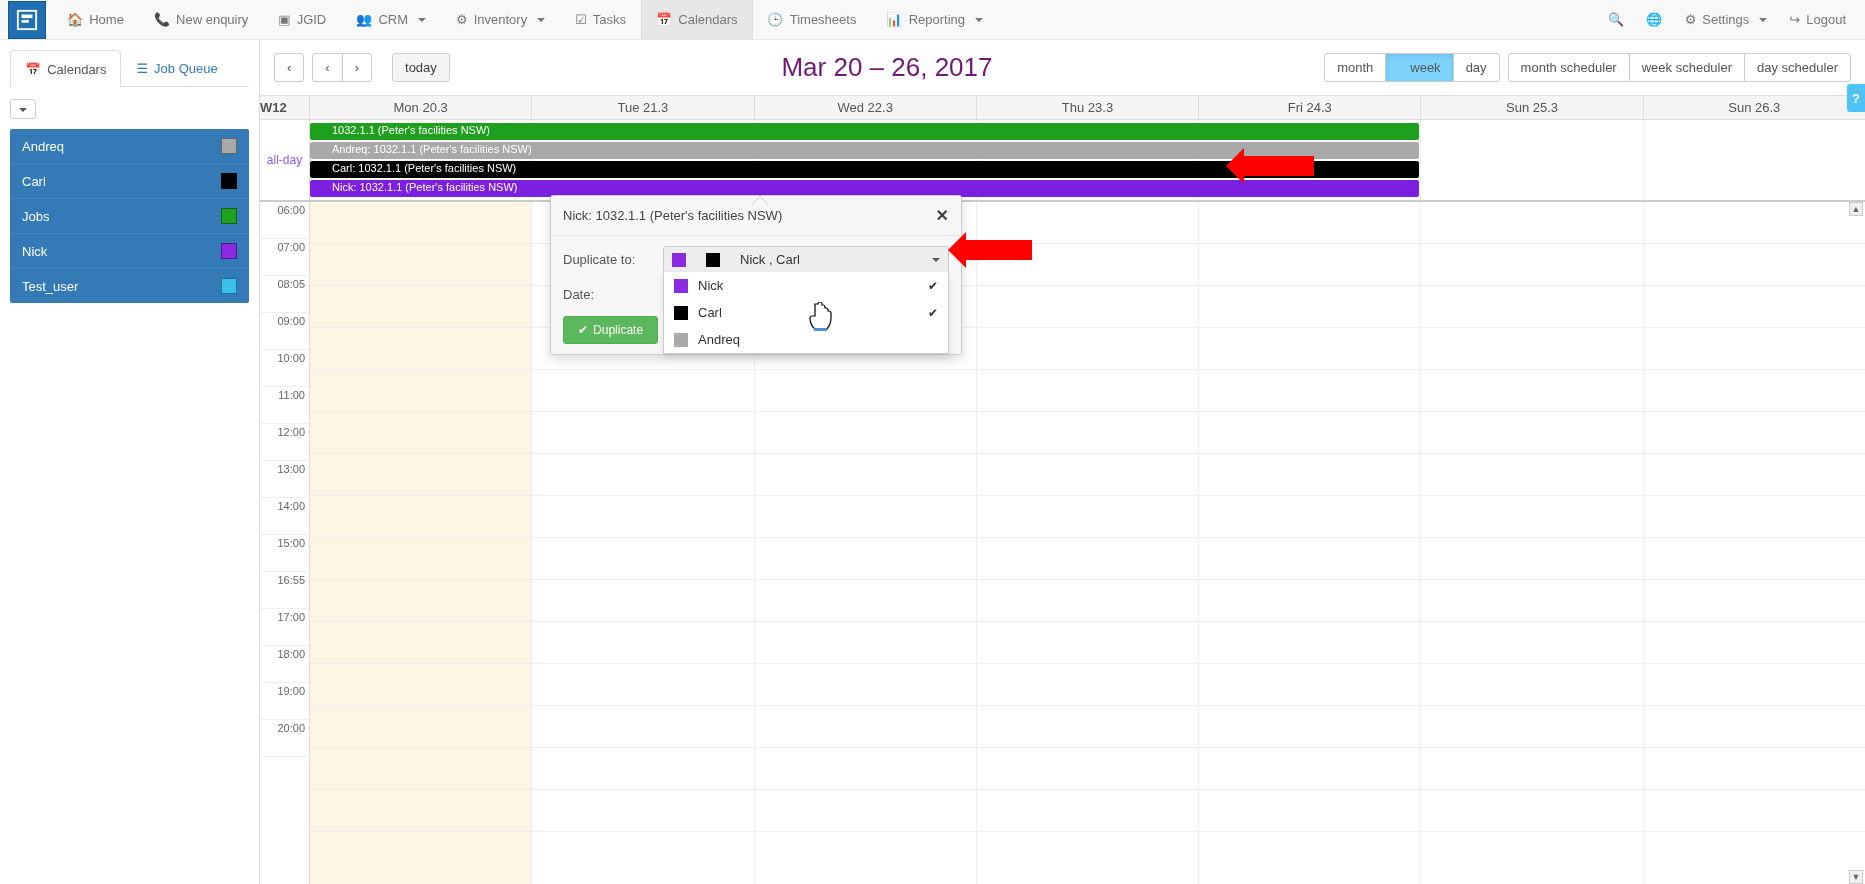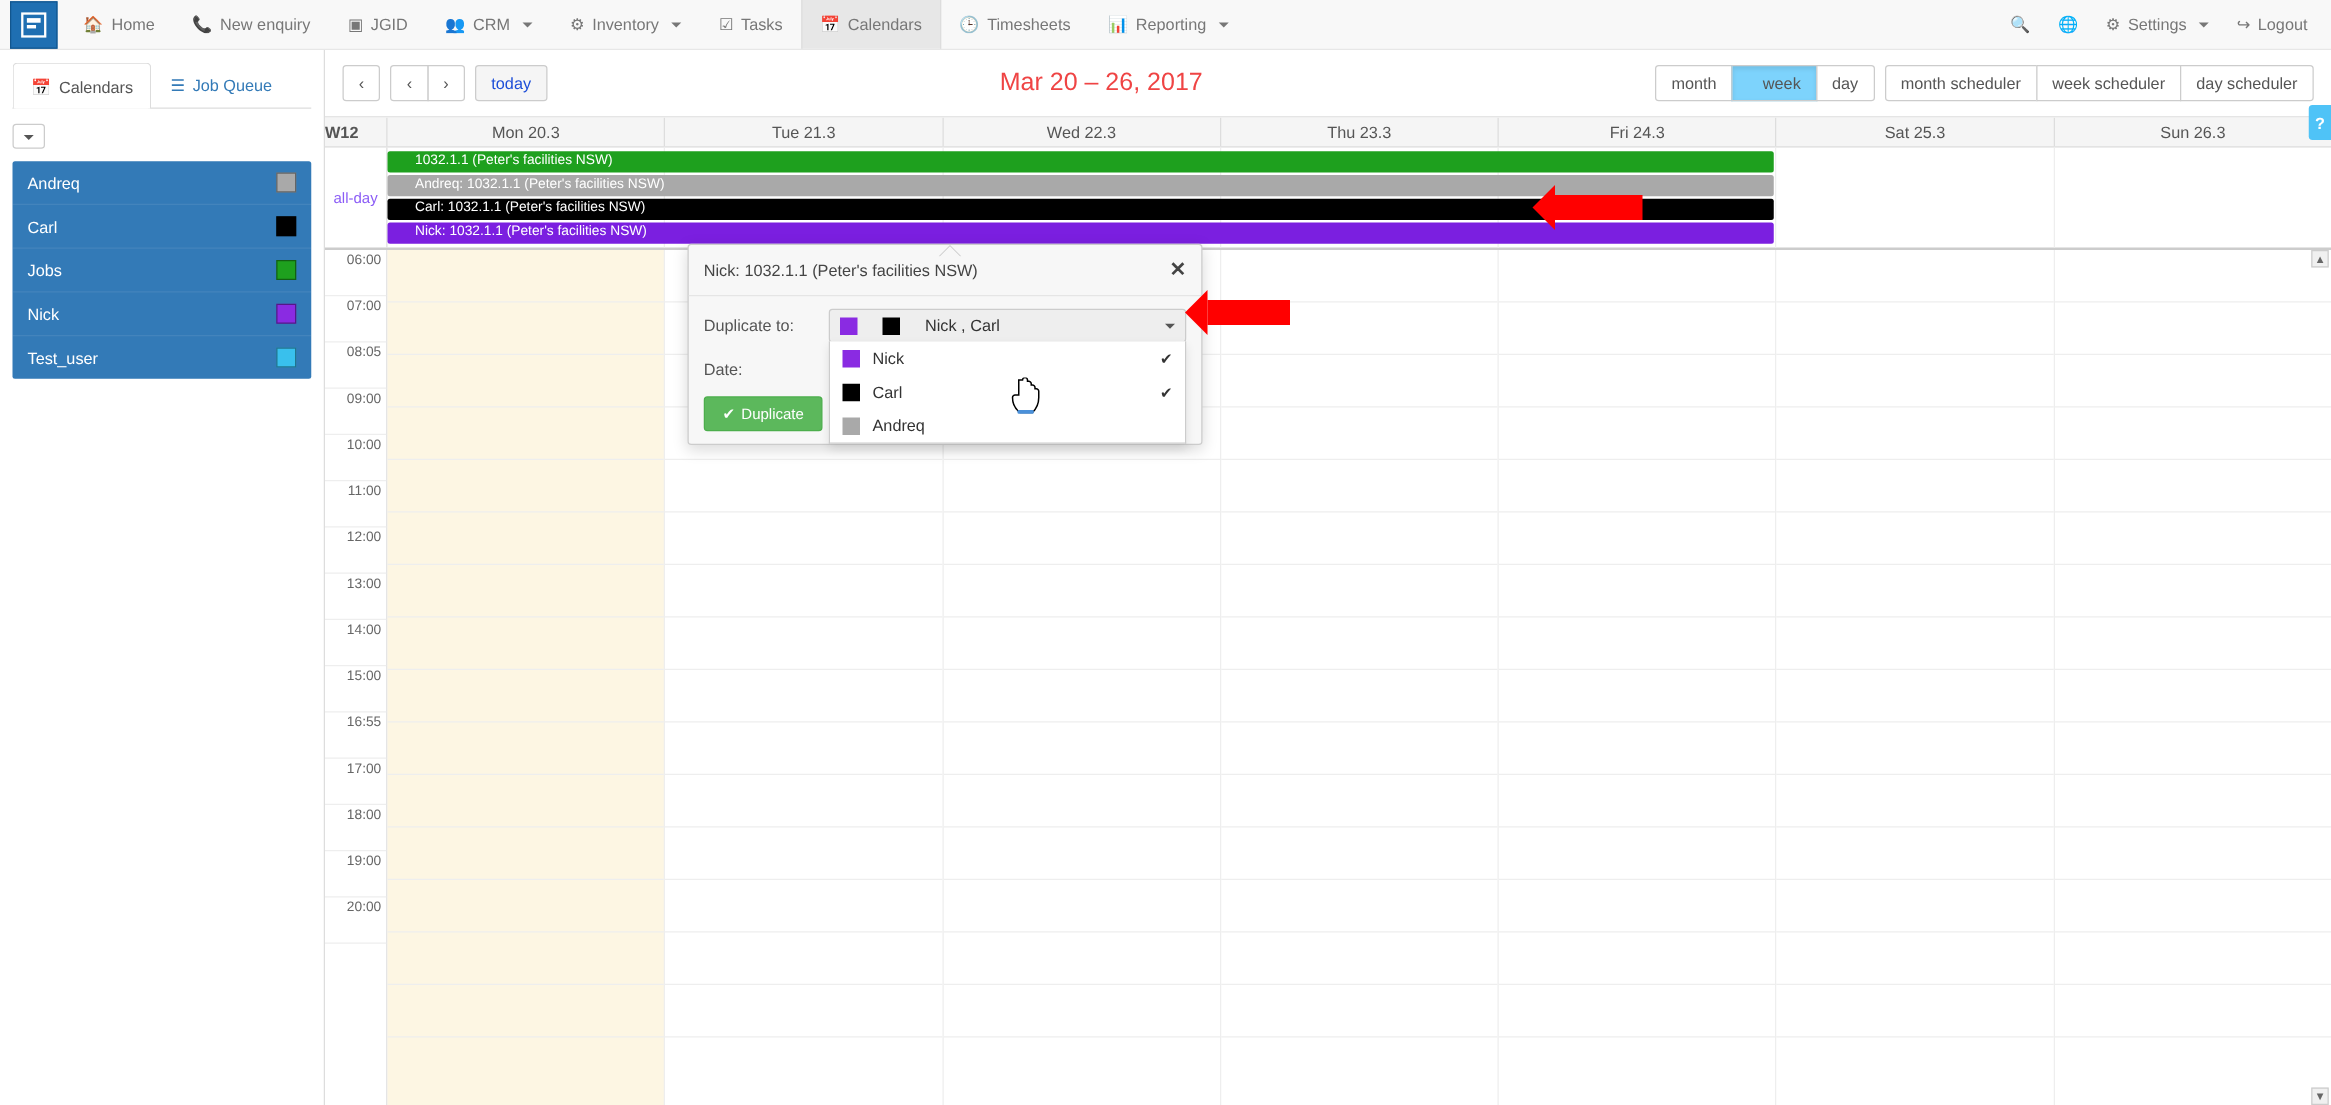"today" .btn.disabled { color: #1d4ed8 -> #404040; margin-left: none -> 12px }
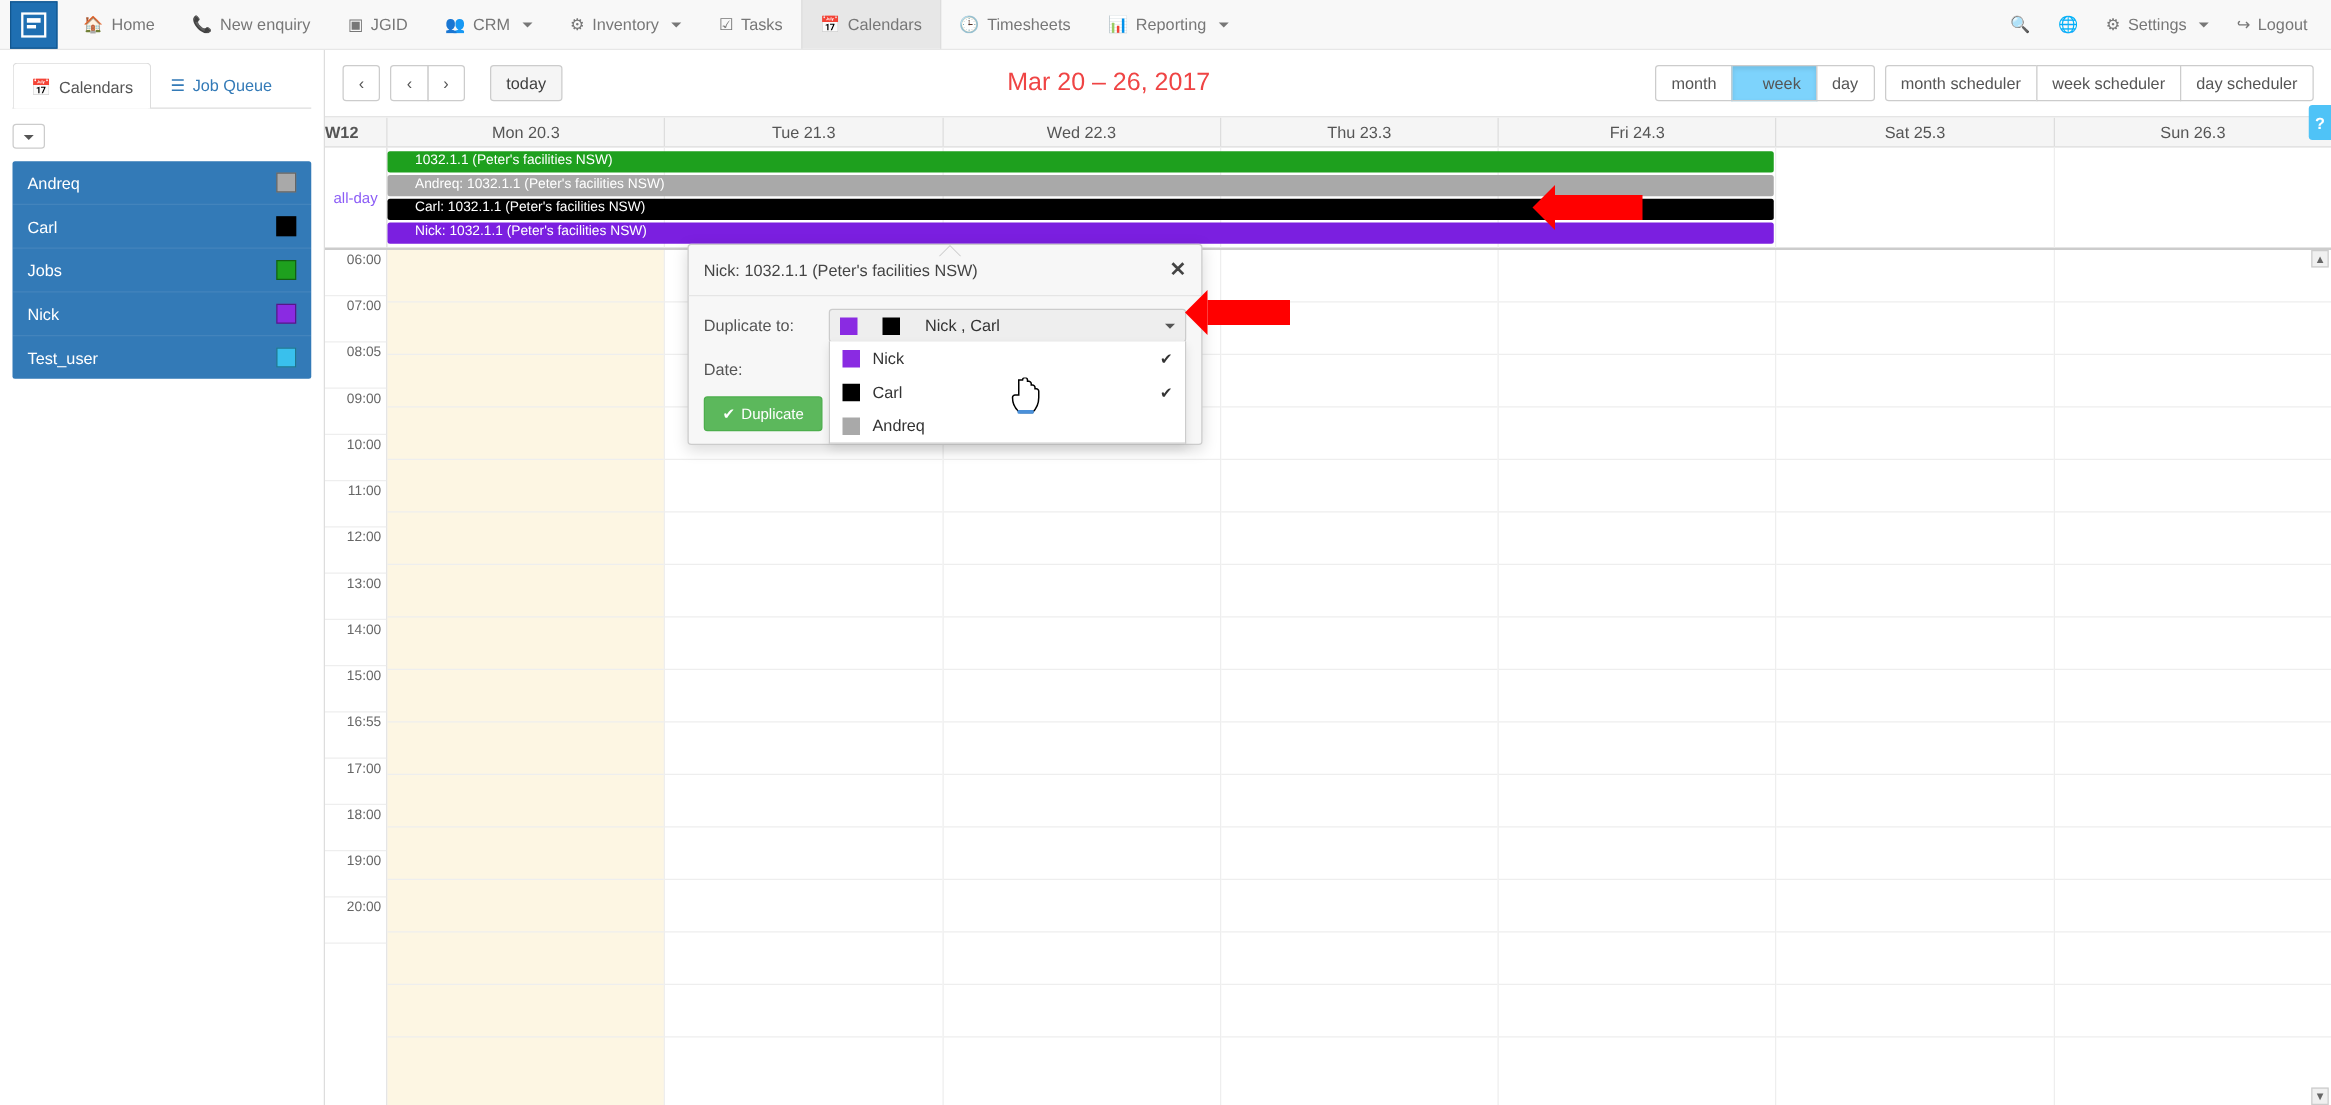"Mar 20 – 26, 2017" .title { color: #ef4444 -> #701a75; font-size: 20px -> 26px }
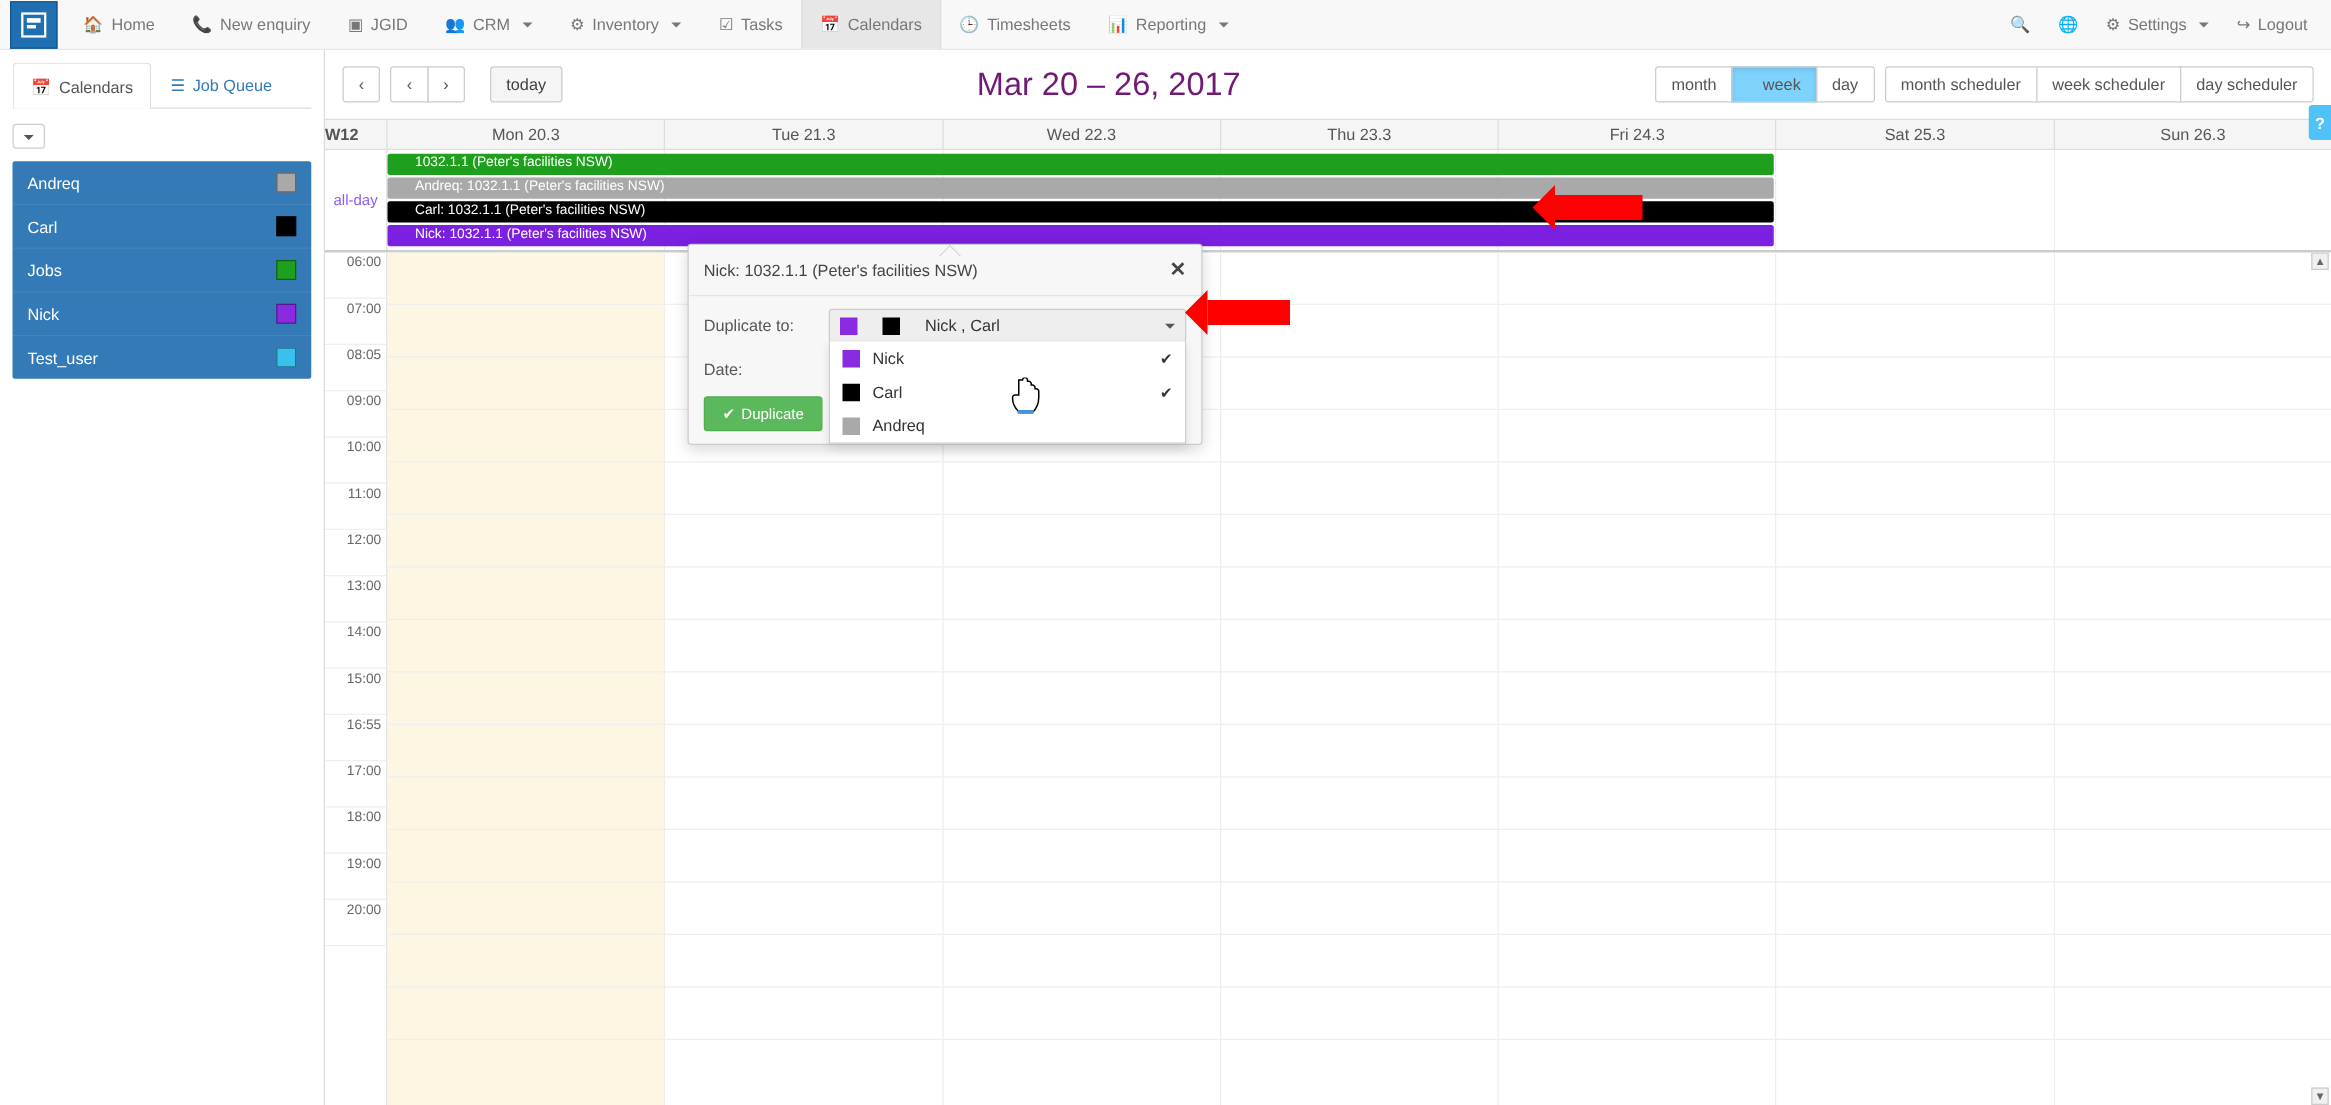"Sat 25.3" div.day-col { text: Sat -> Sun }
